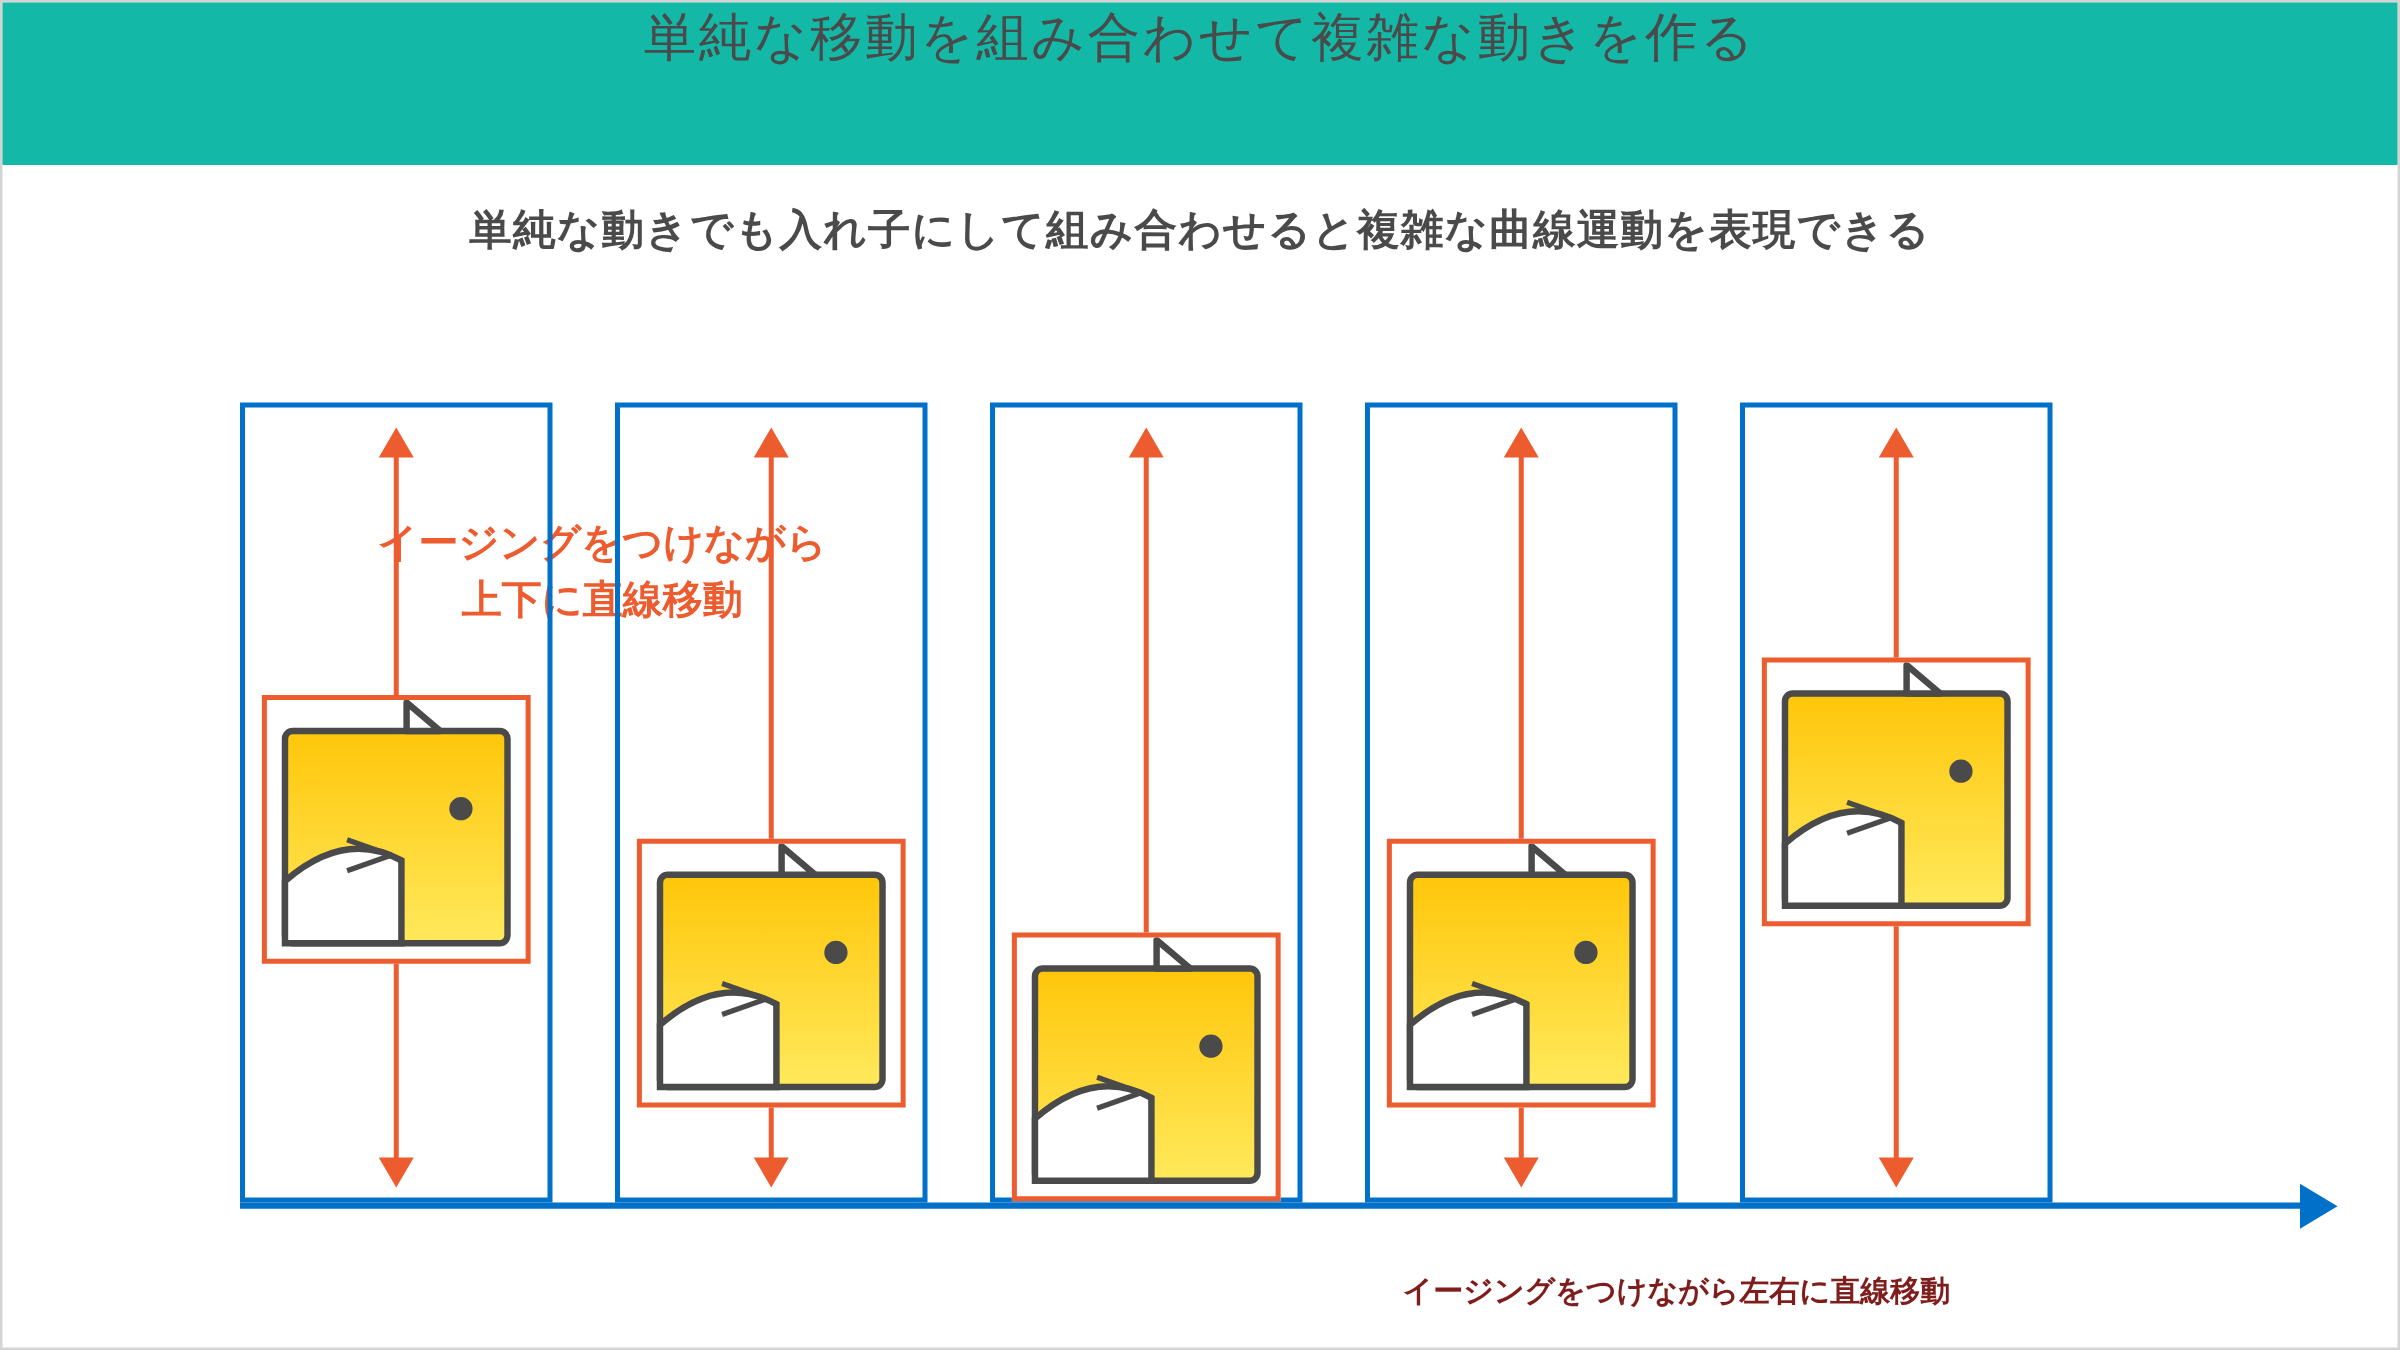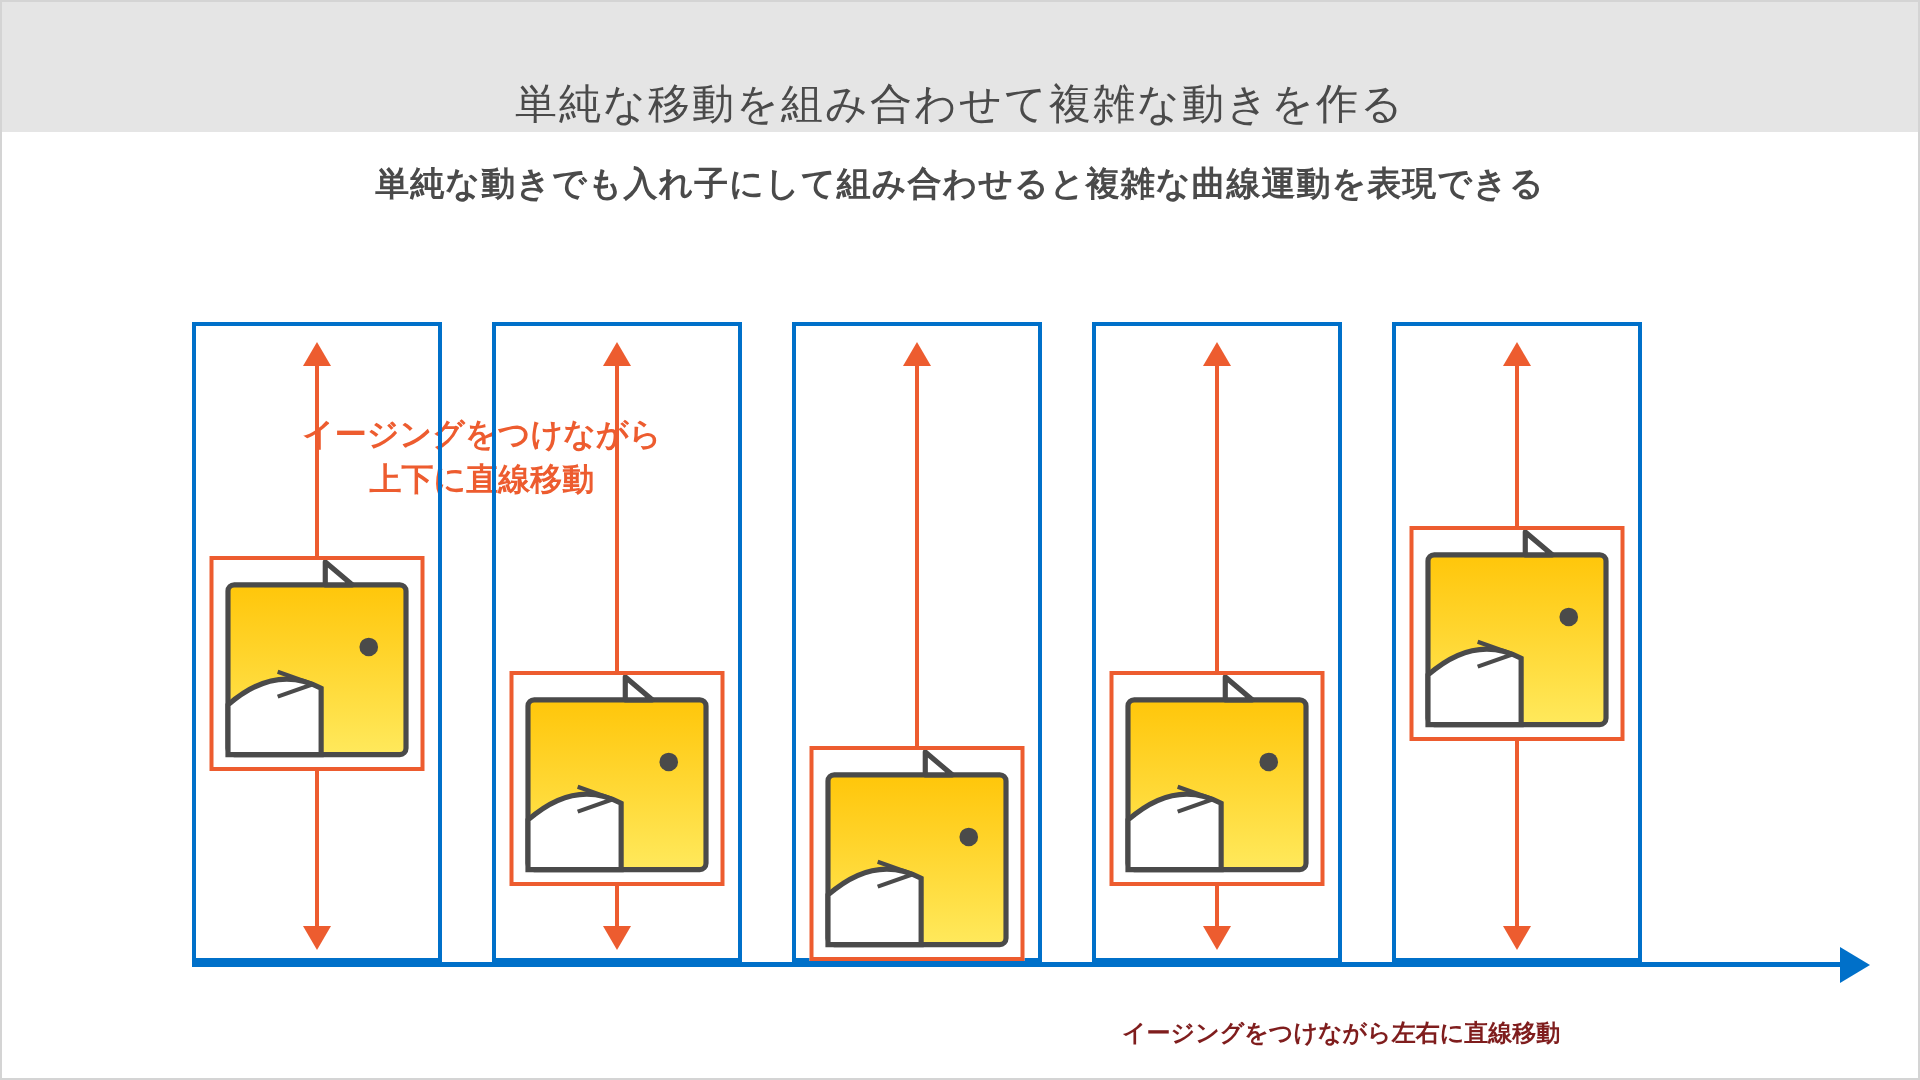"単純な移動を組み合わせて複雑な動きを作る" .title-bar { align-items: flex-end -> flex-start; background: #e5e5e5 -> #14b8a6 }
